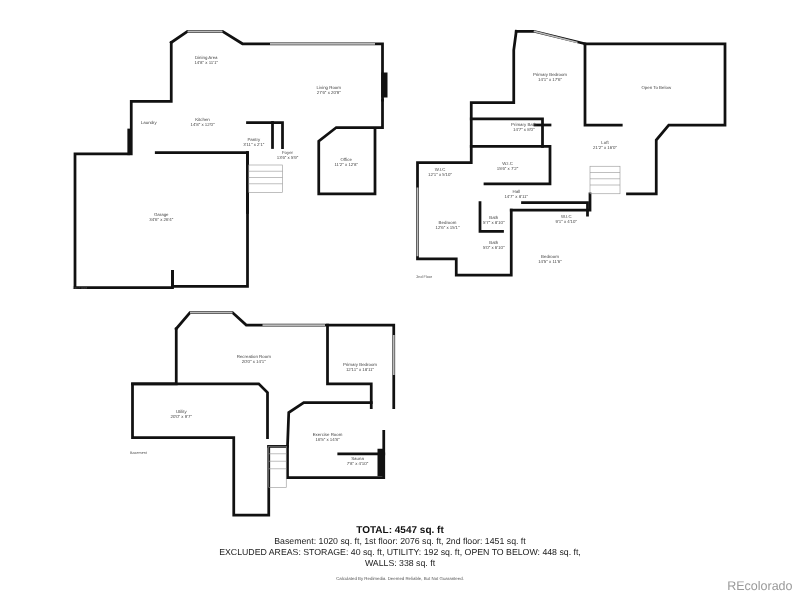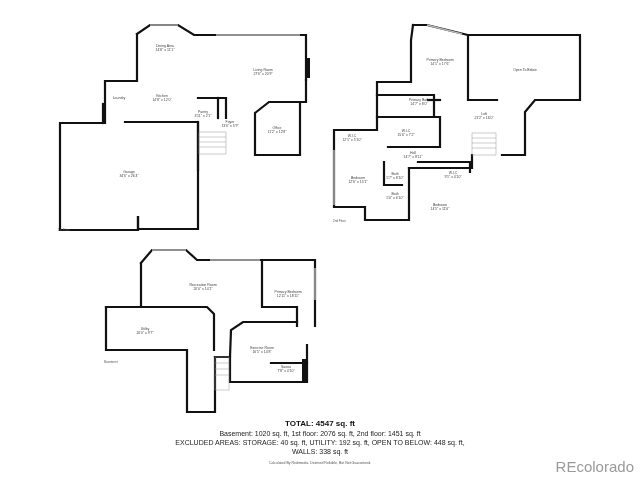"REcolorado" .brand { font-size: 15px -> 10px }
